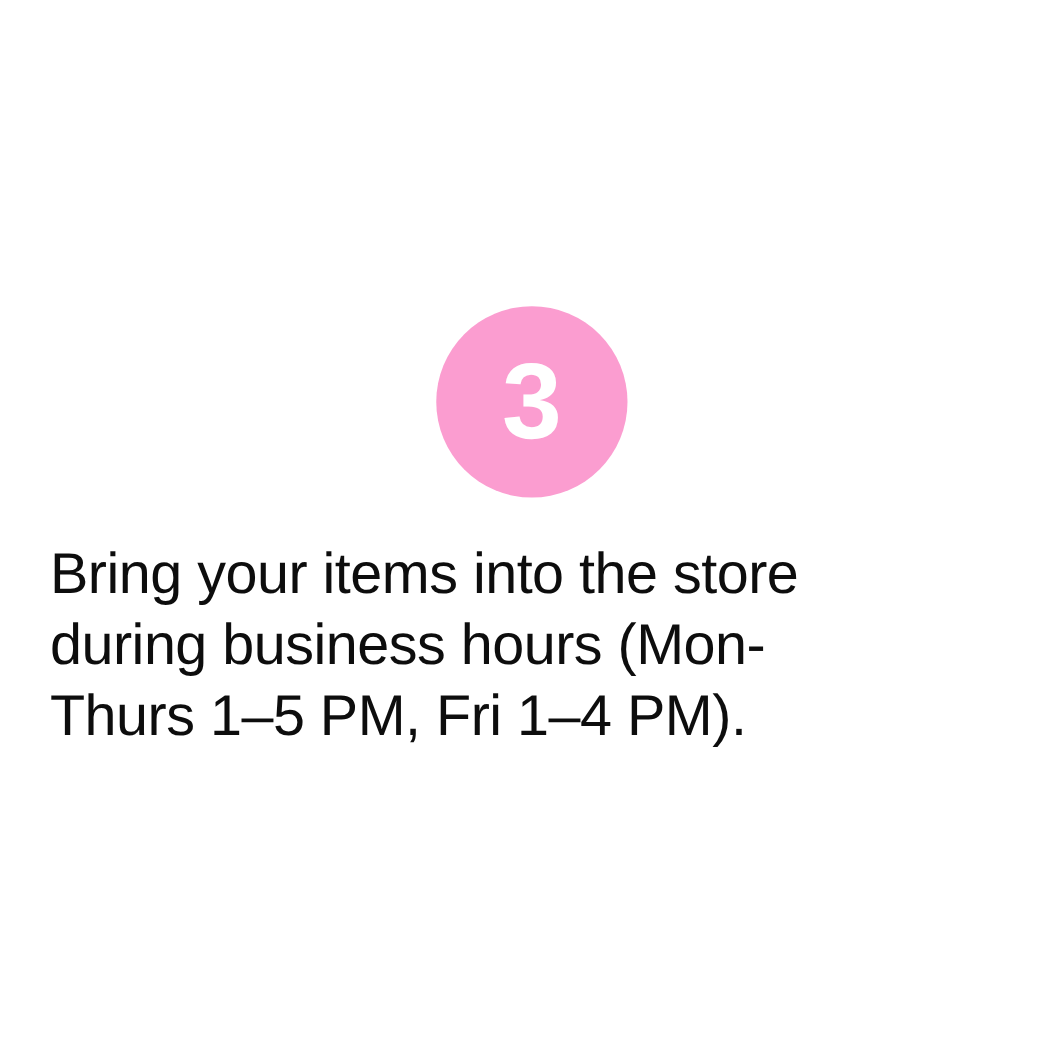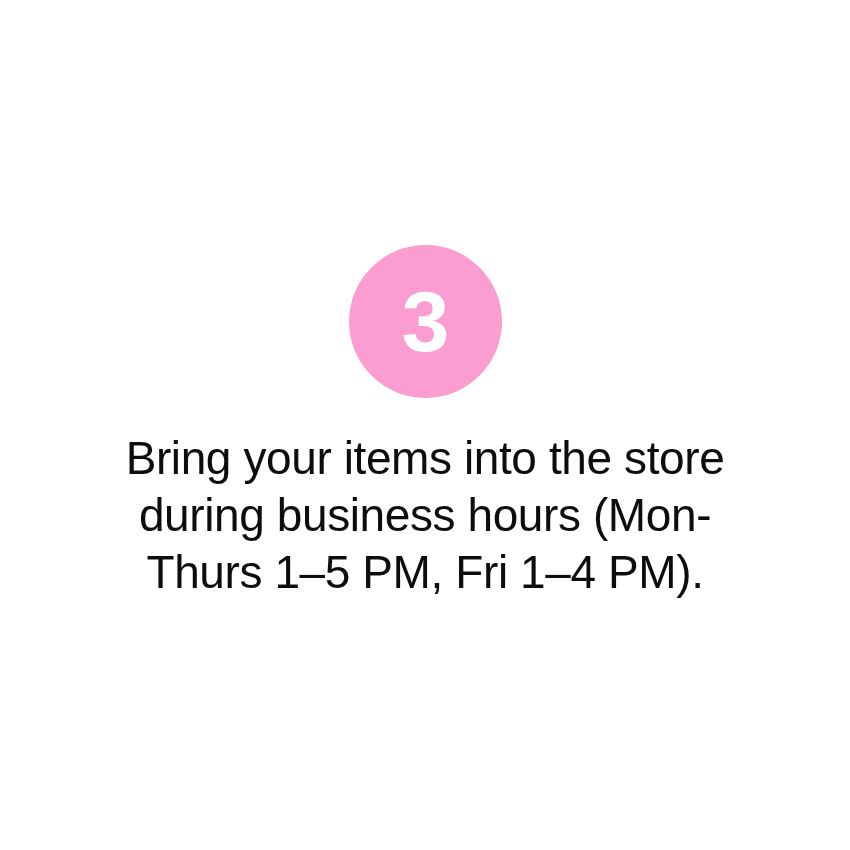"Bring your items into the" .step-body { text-align: center -> left }
